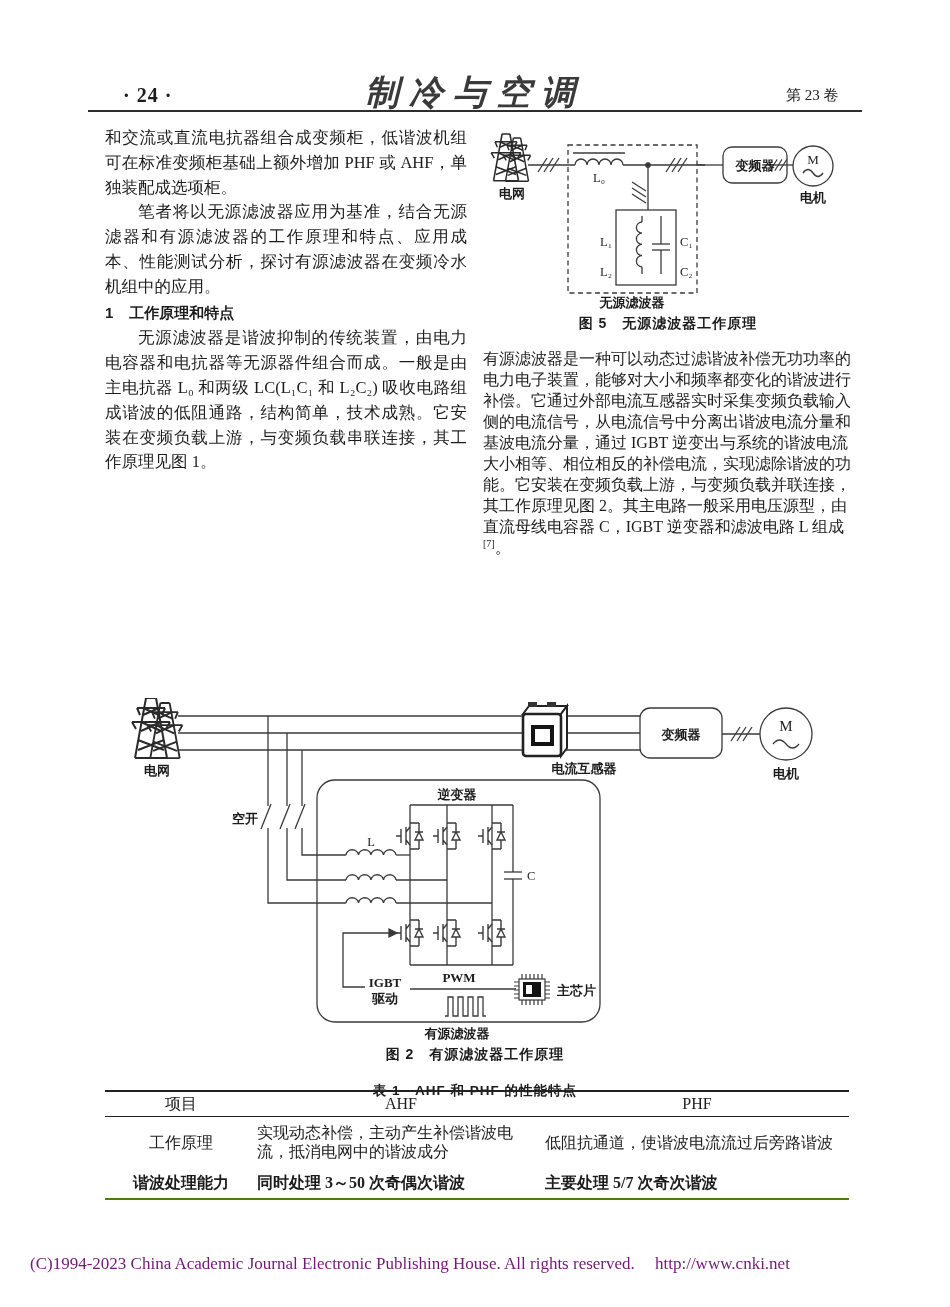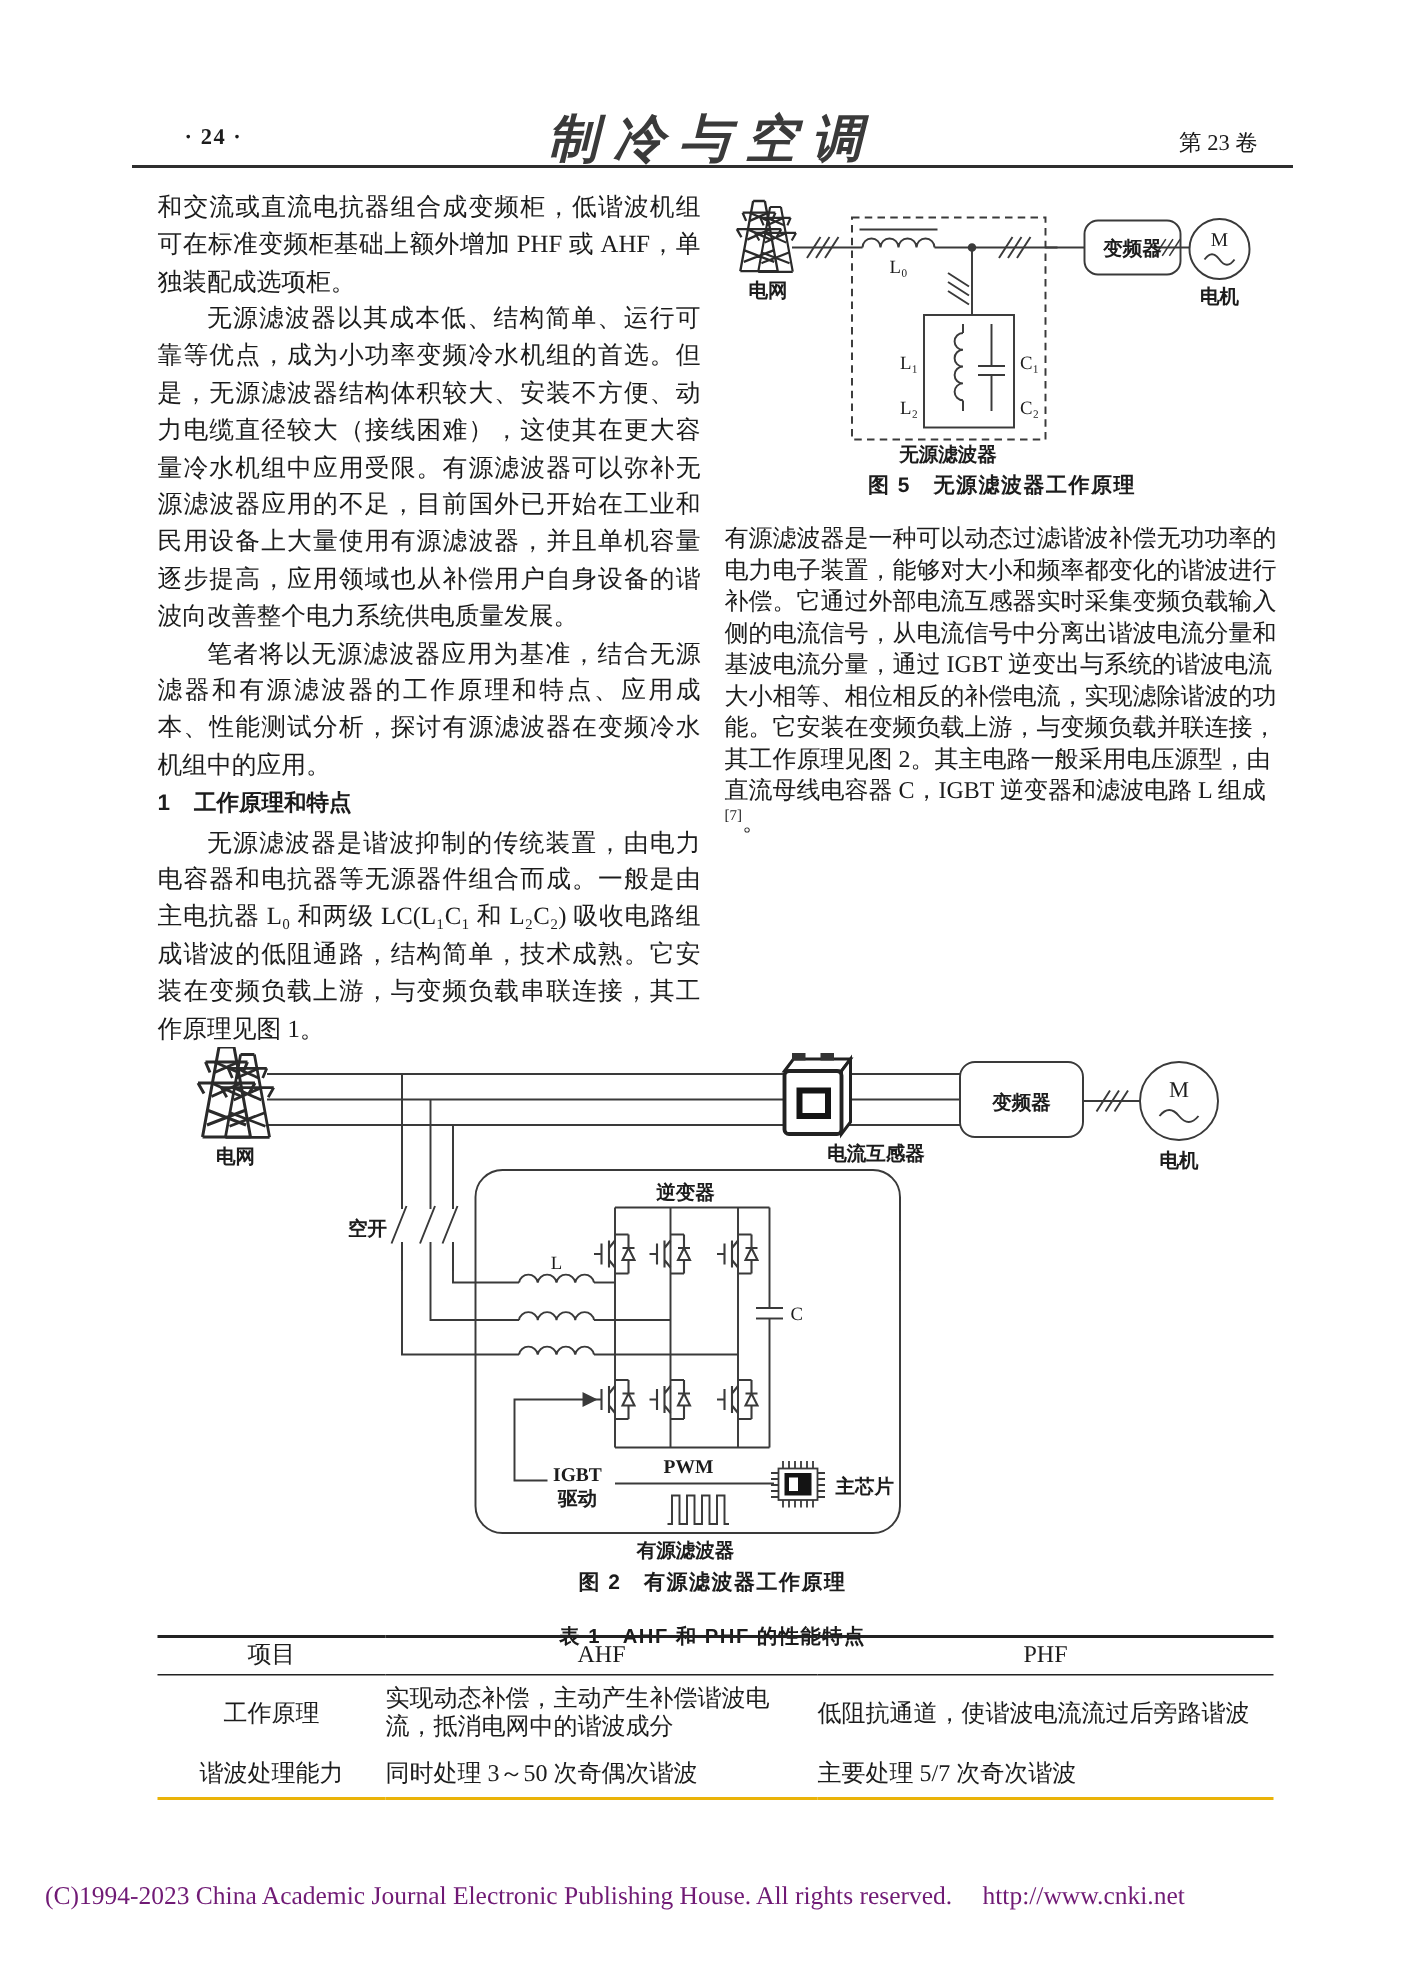"· 24 ·" .pageno { font-size: 15px -> 20px }
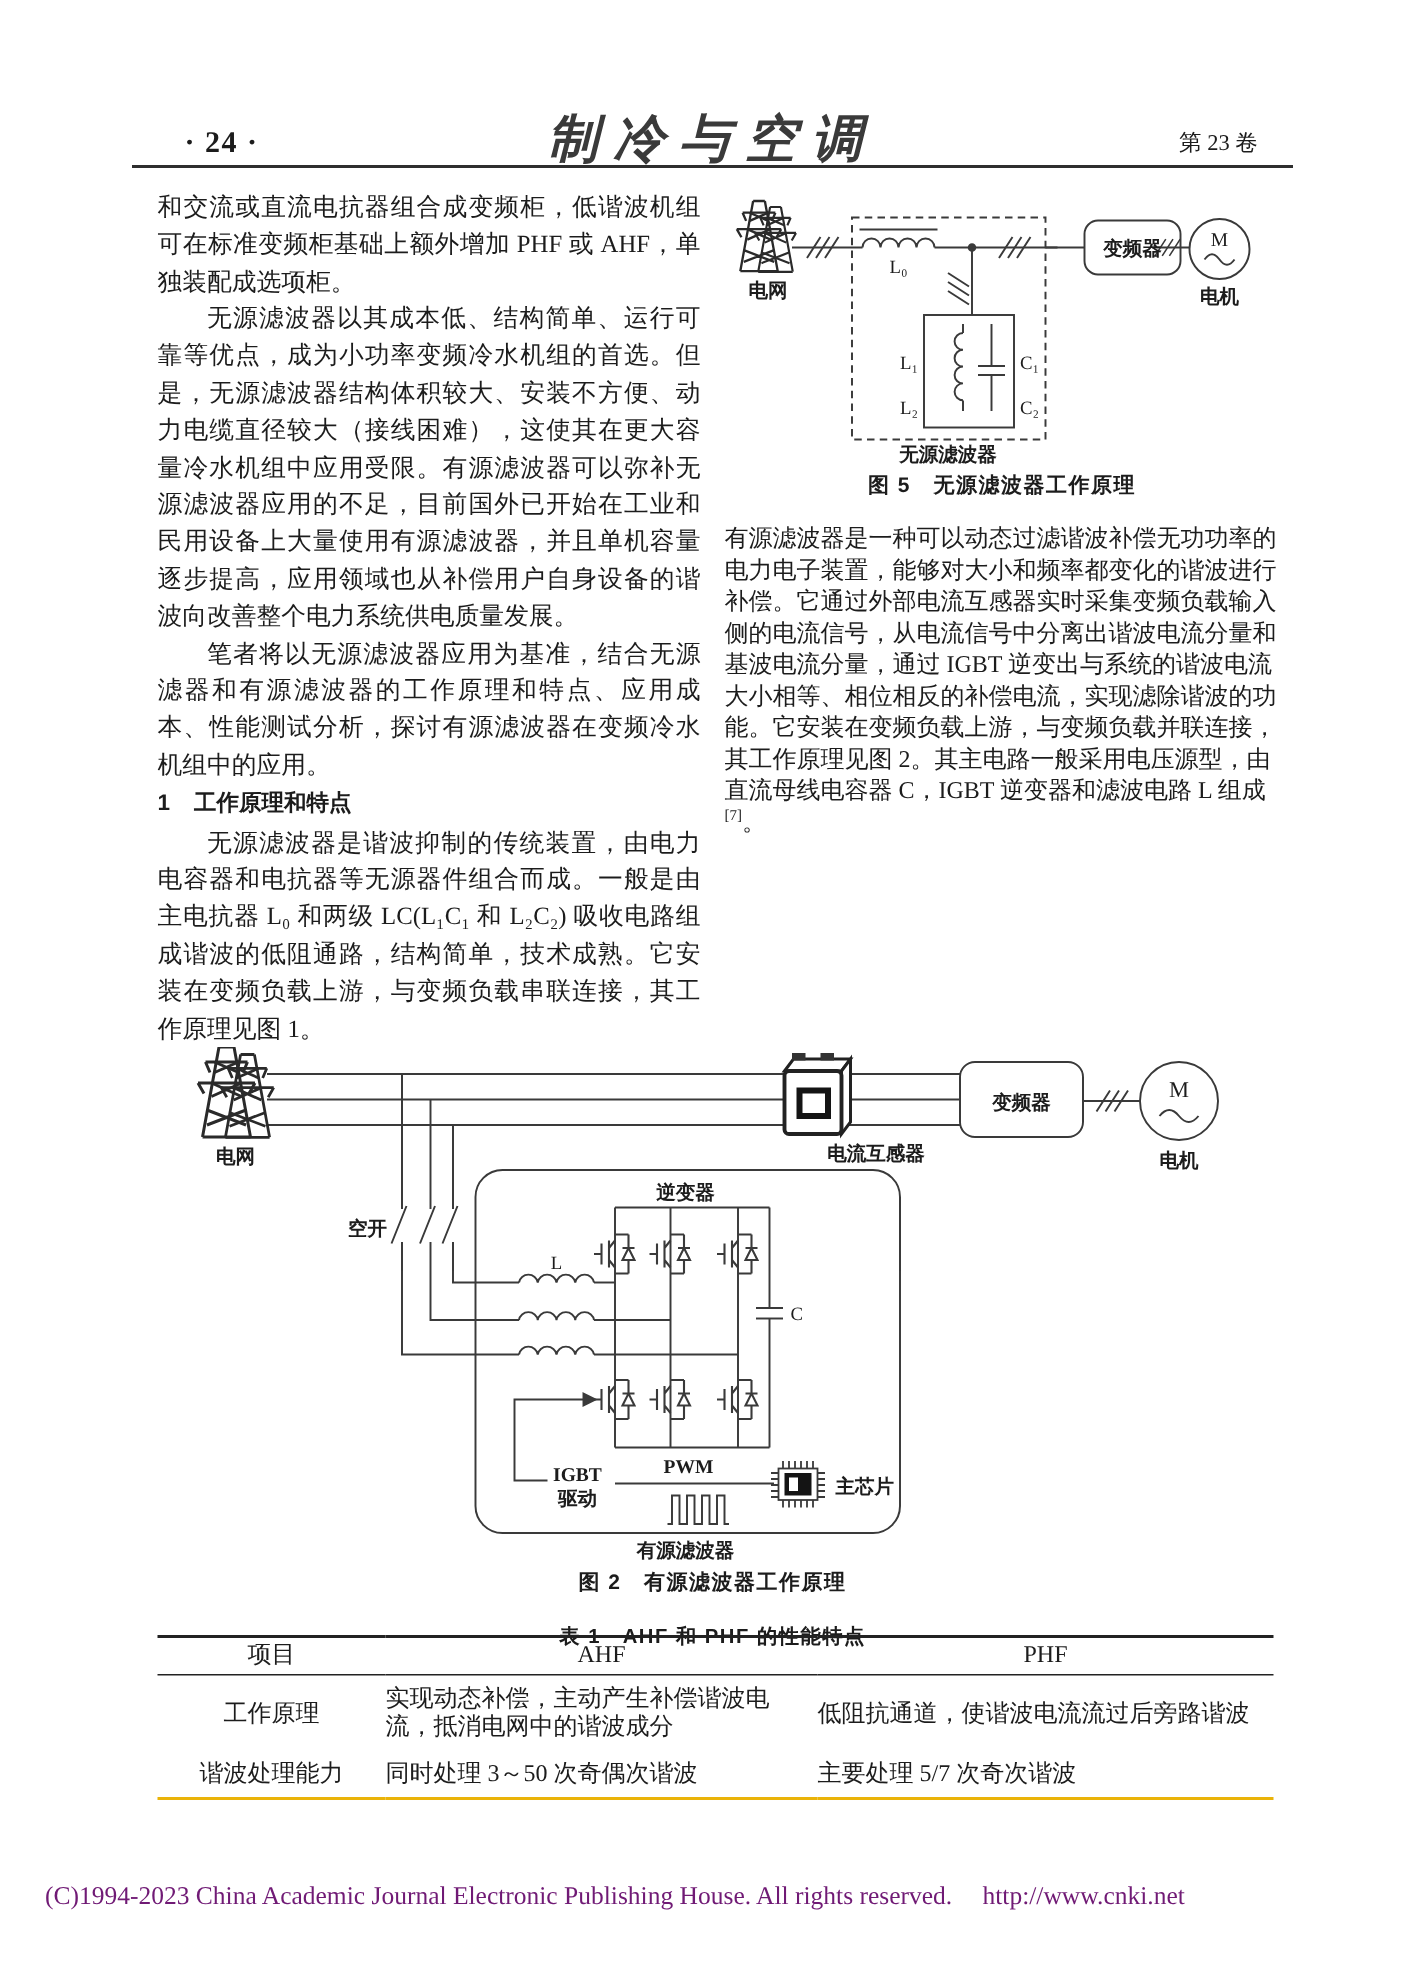"无源滤波器以其成本低、结构简单、运行可靠等优点，成为小功率变频冷水机组的首选。但" p { html: <p>无源滤波器以其成本低、结构简单、运行可靠等优点，成为小功率变频冷水机组的首选。但是，无源滤波器结构体积较大、安装不方便、动力电缆直径较大（接线困难），这使其在更大容量冷水机组中应用受限。有源滤波器可以弥补无源滤波器应用的不足，目前国外已开始在工业和民用设备上大量使用有源滤波器，并且单机容量逐步提高，应用领域也从补偿用户自身设备的谐波向改善整个电力系统供电质量发展。</p> -> none }
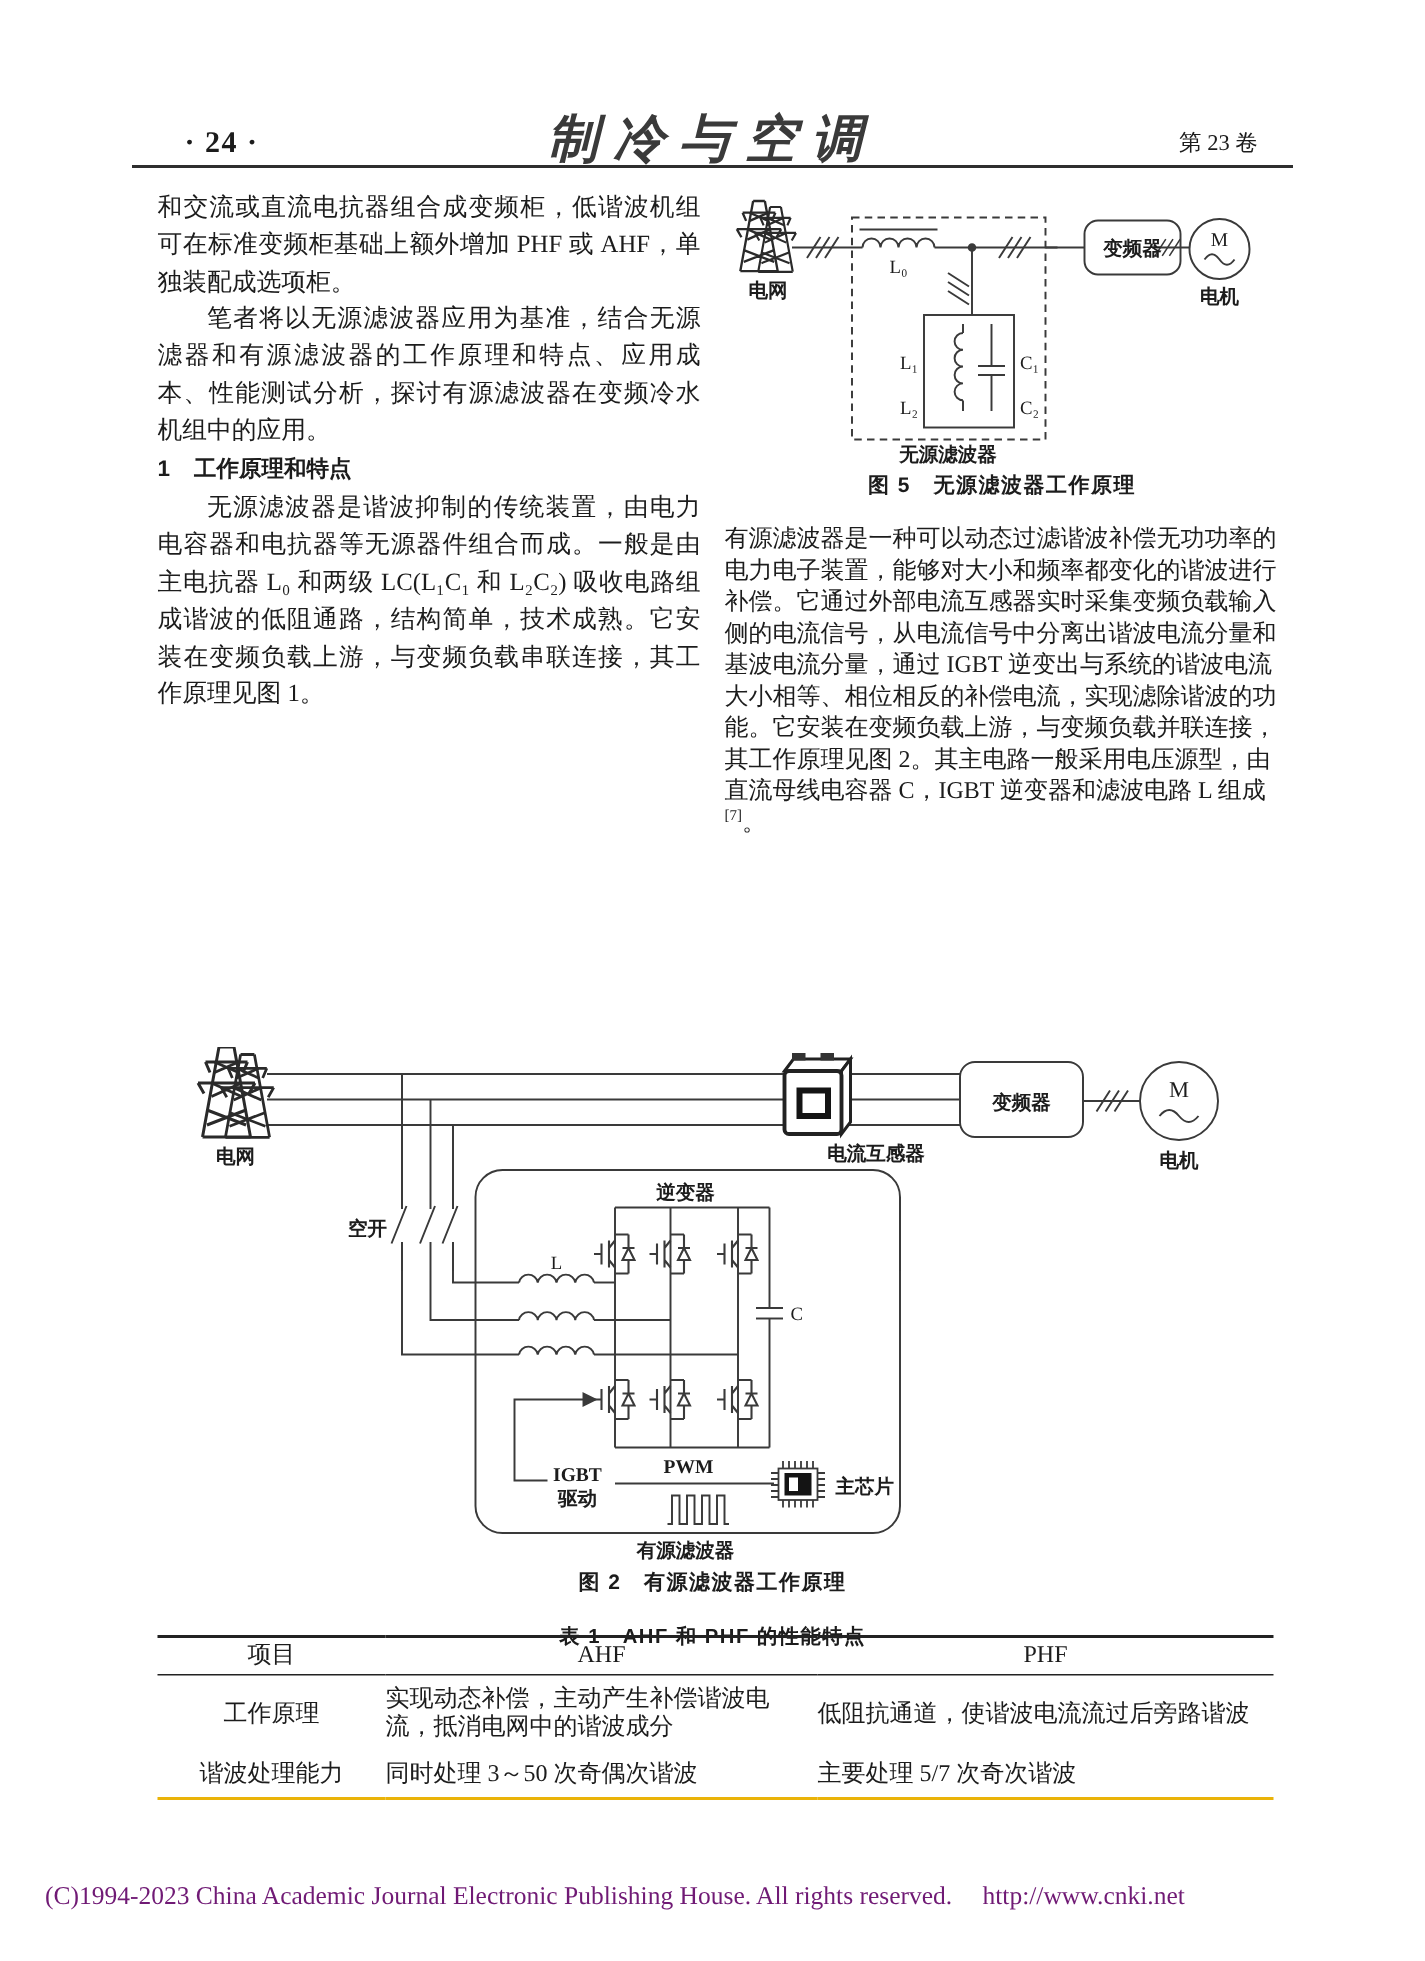"谐波处理能力" table.perft tr.last td { border-bottom: 2px solid #eab308 -> 2px solid #4d7c0f; font-weight: none -> bold }
